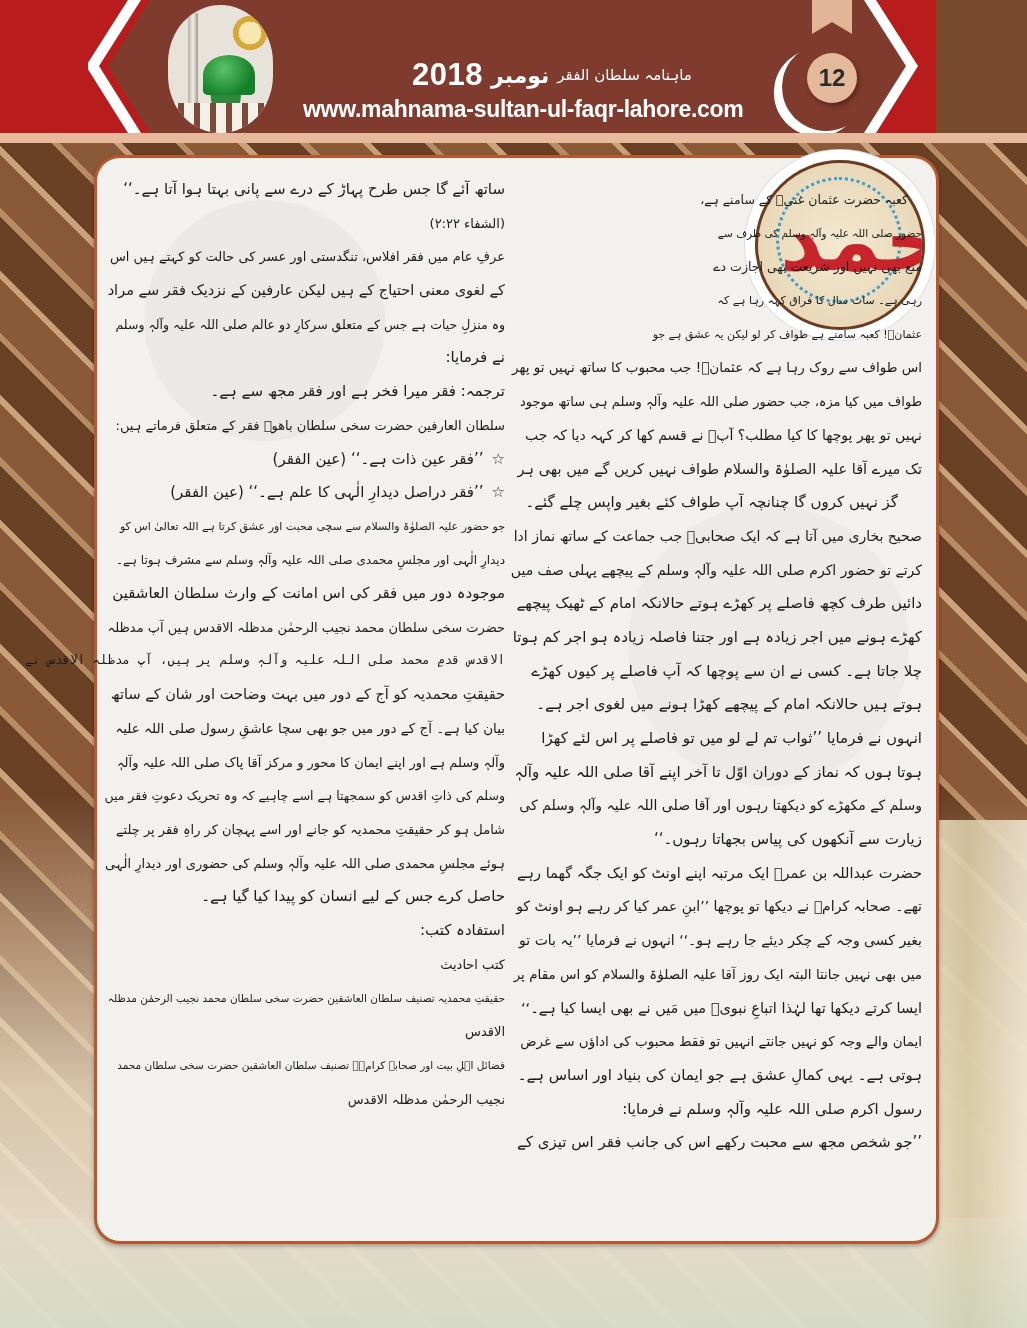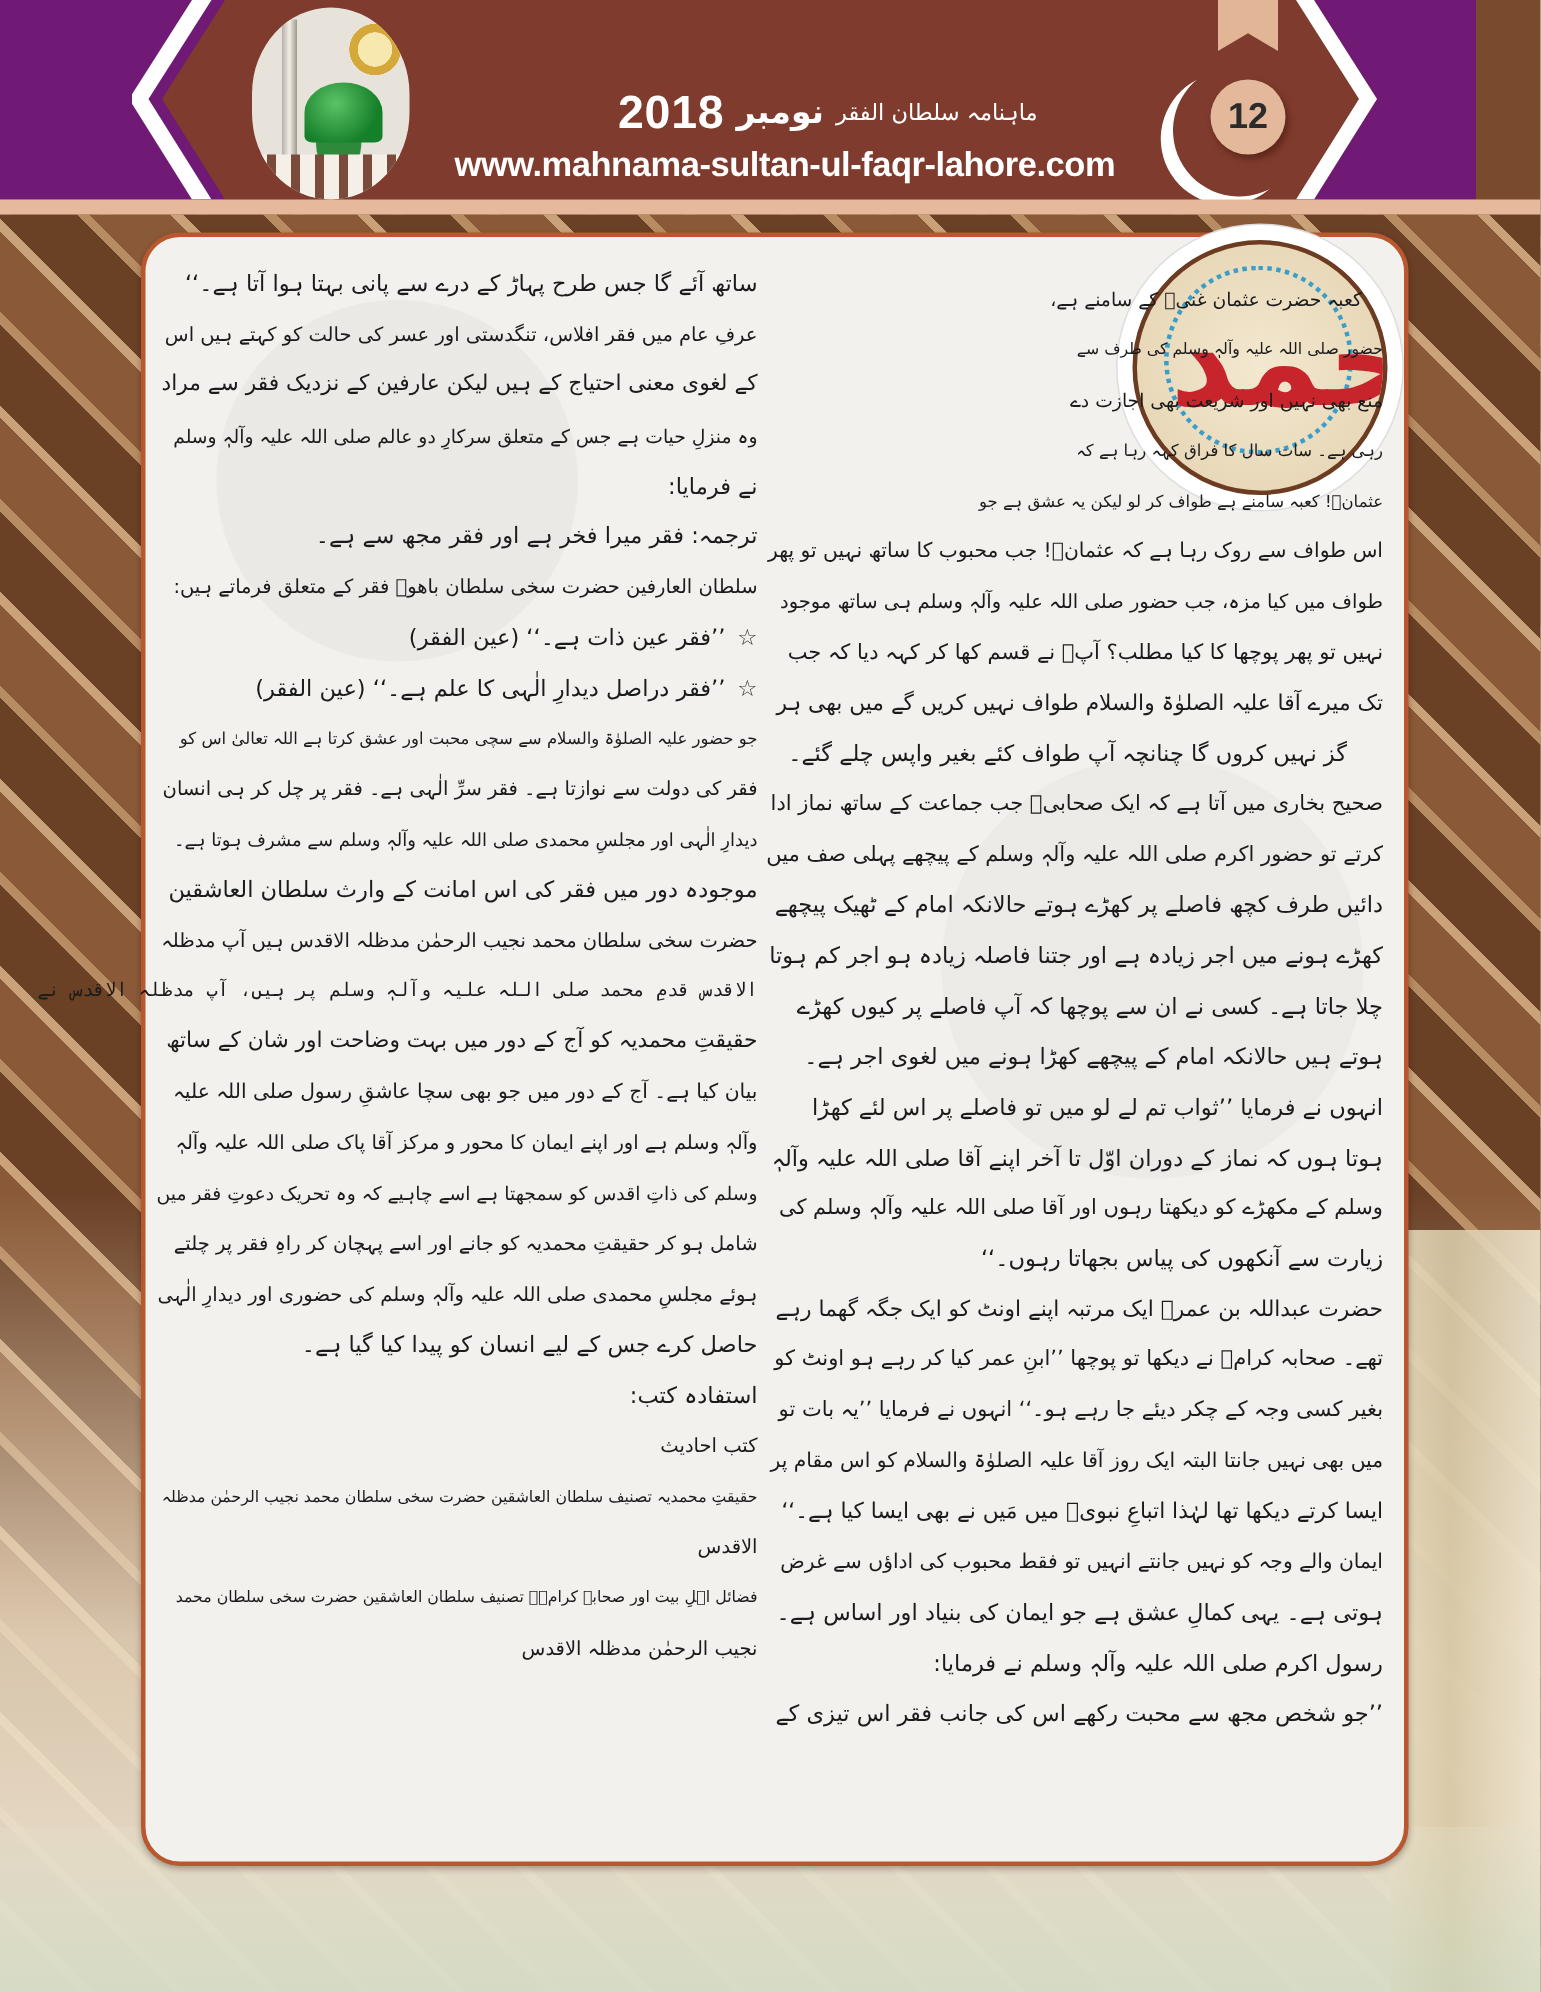"2018" .header { background: #701a75 -> #b91c1c; padding-left: 48px -> none }
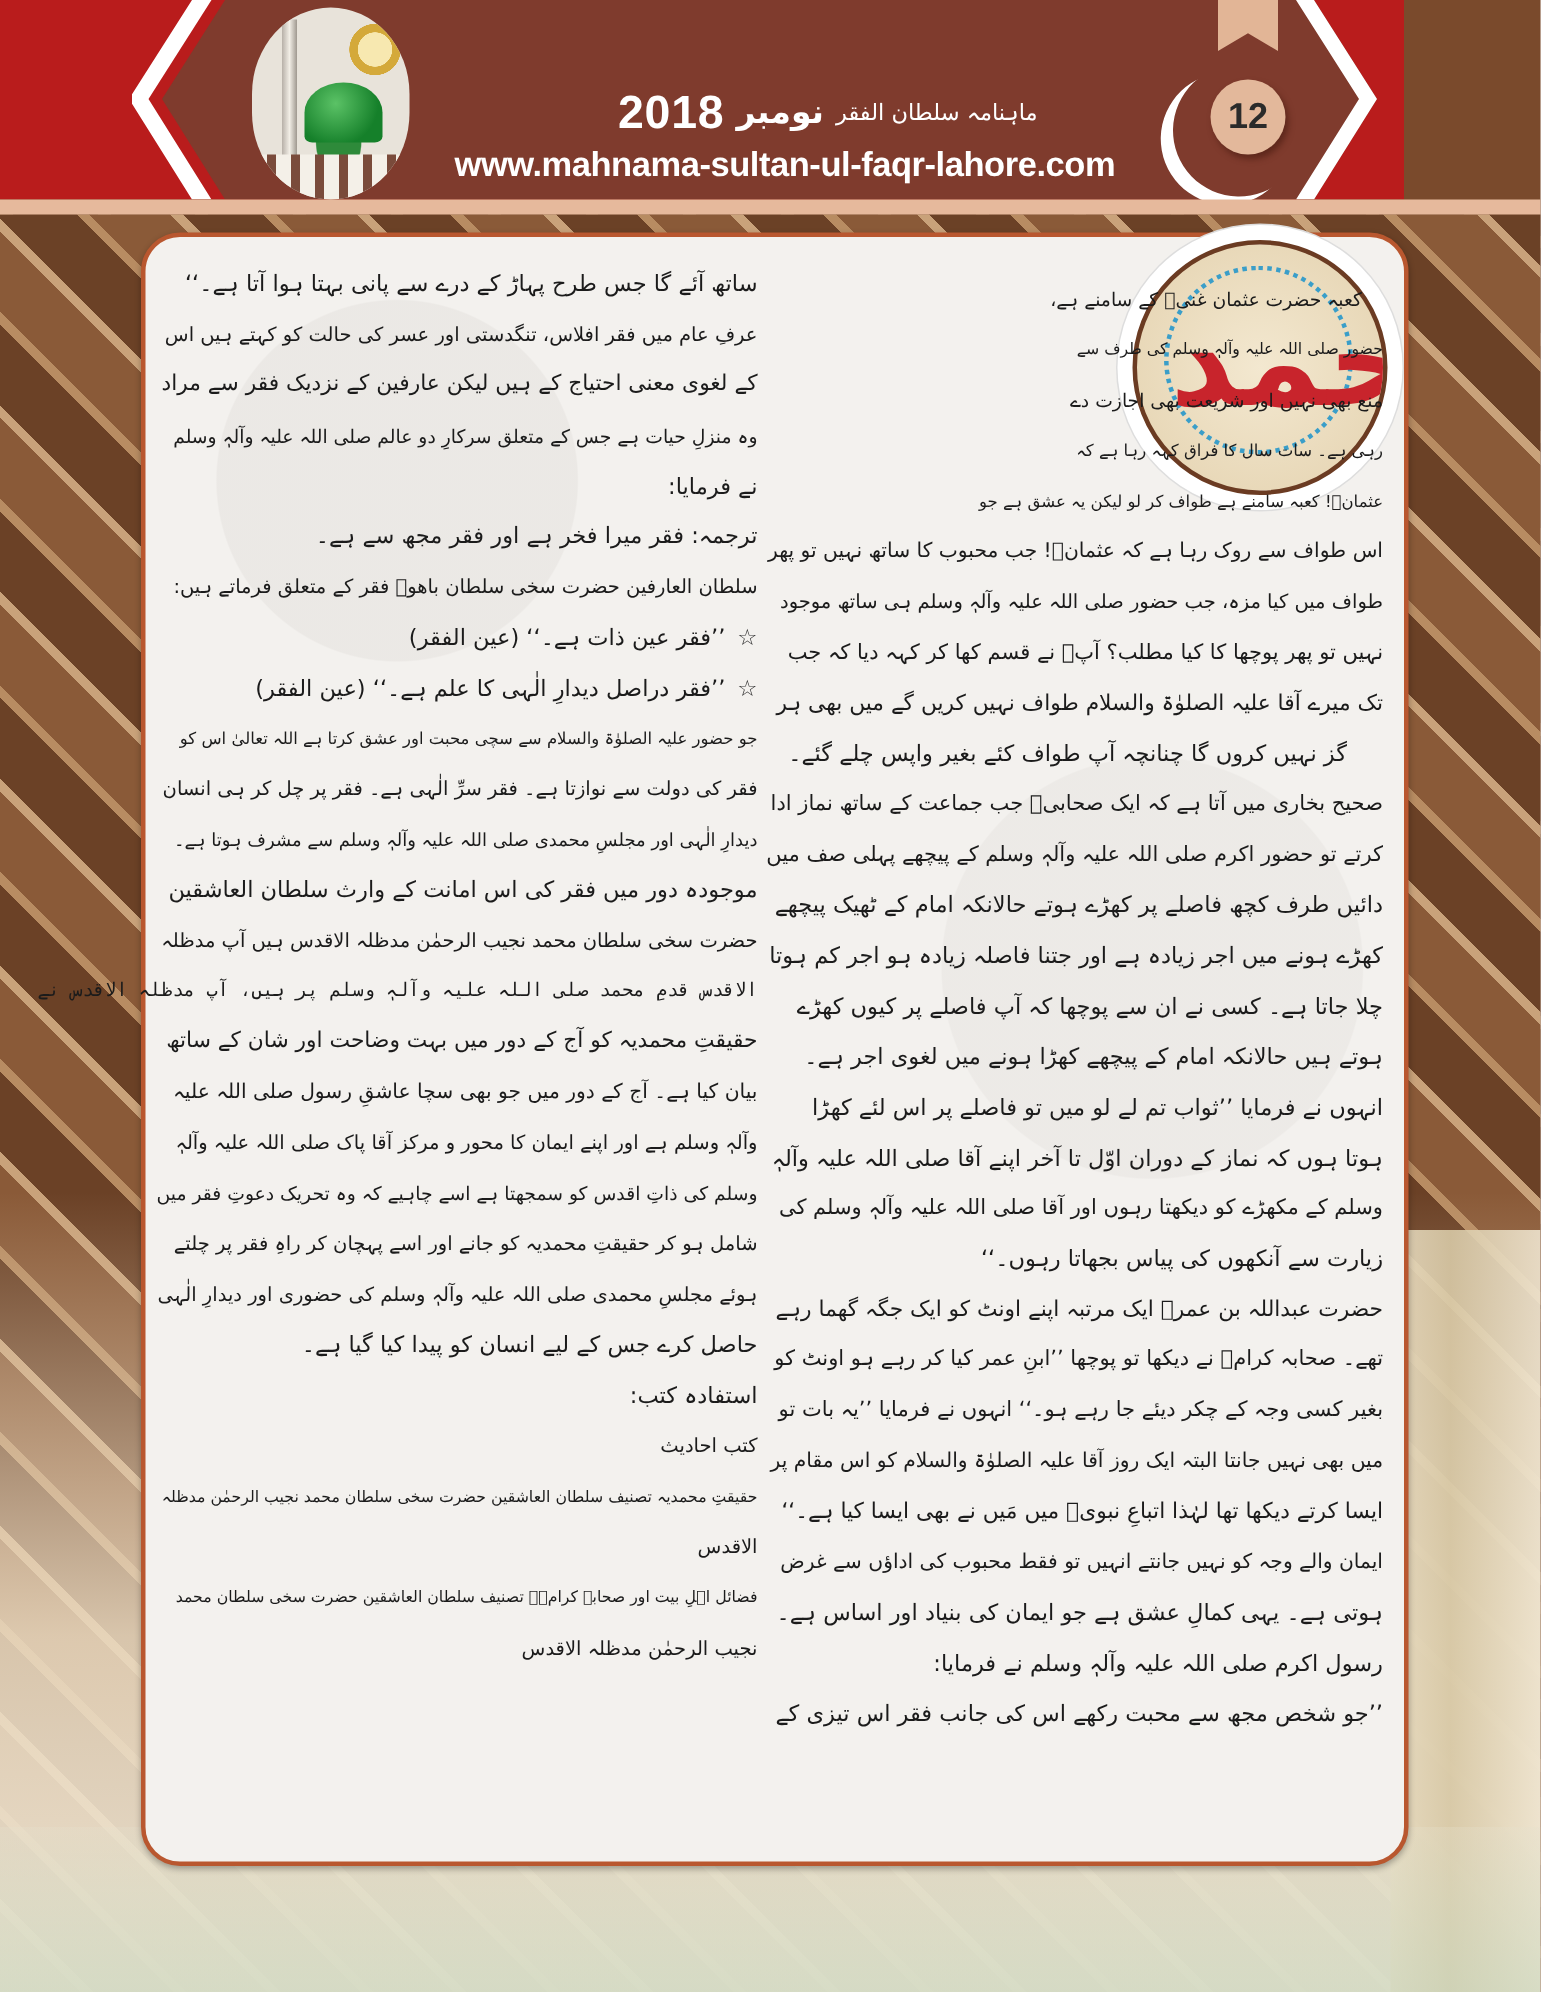"(الشفاء ۲:۲۲)" p.last { html: none -> <p>(الشفاء ۲:۲۲)</p> }
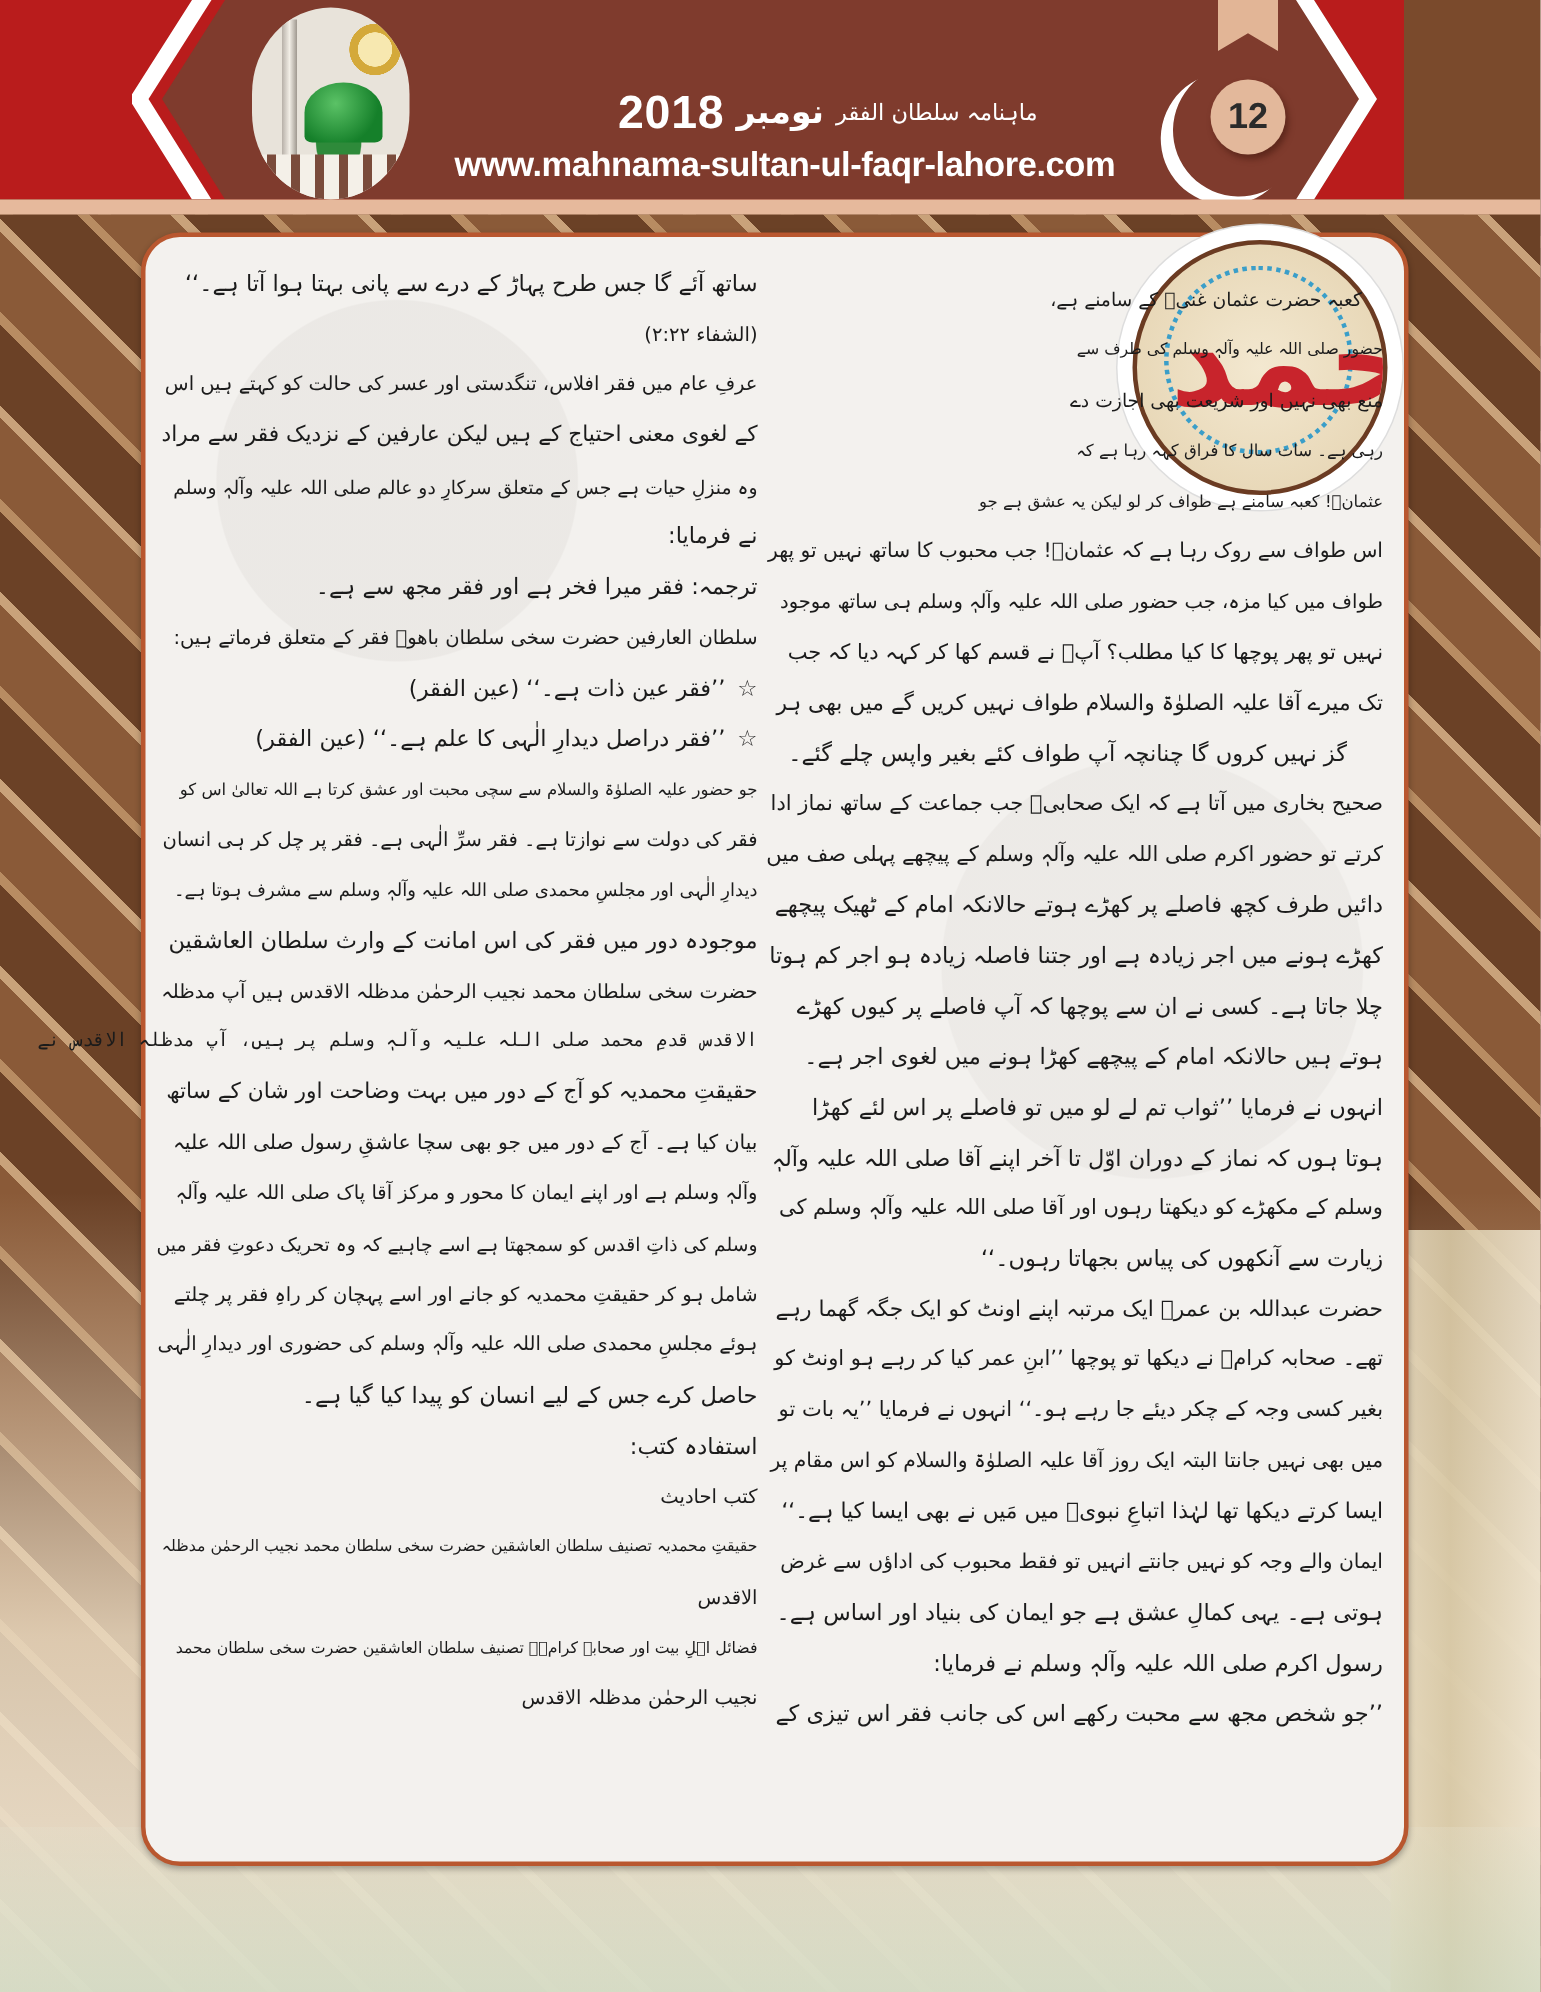"فقر کی دولت سے نوازتا" p { html: <p>فقر کی دولت سے نوازتا ہے۔ فقر سرِّ الٰہی ہے۔ فقر پر چل کر ہی انسان</p> -> none }
